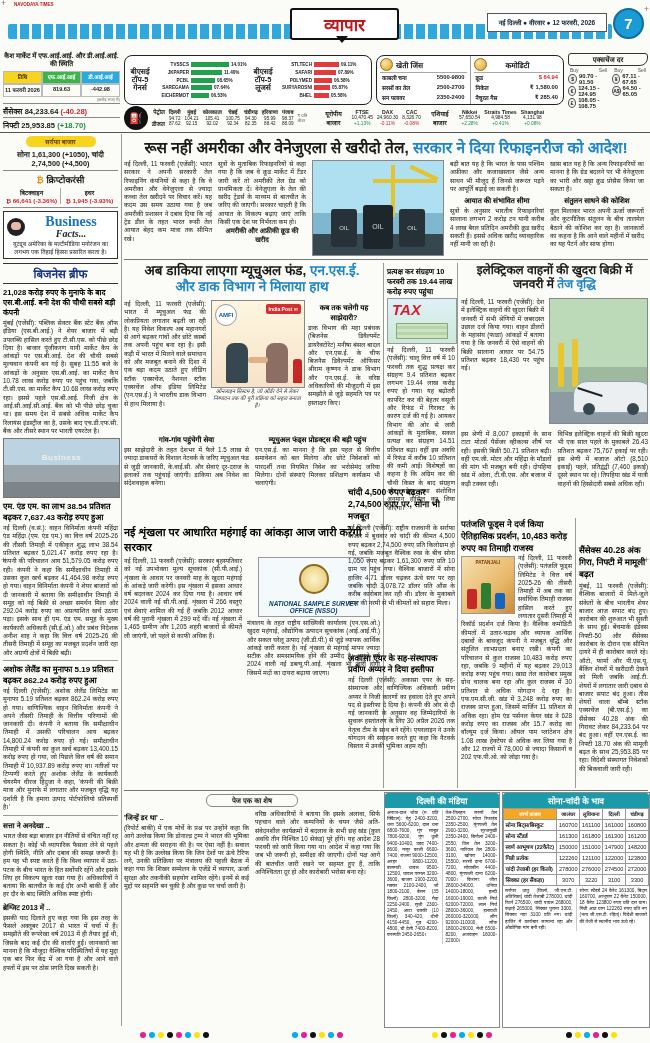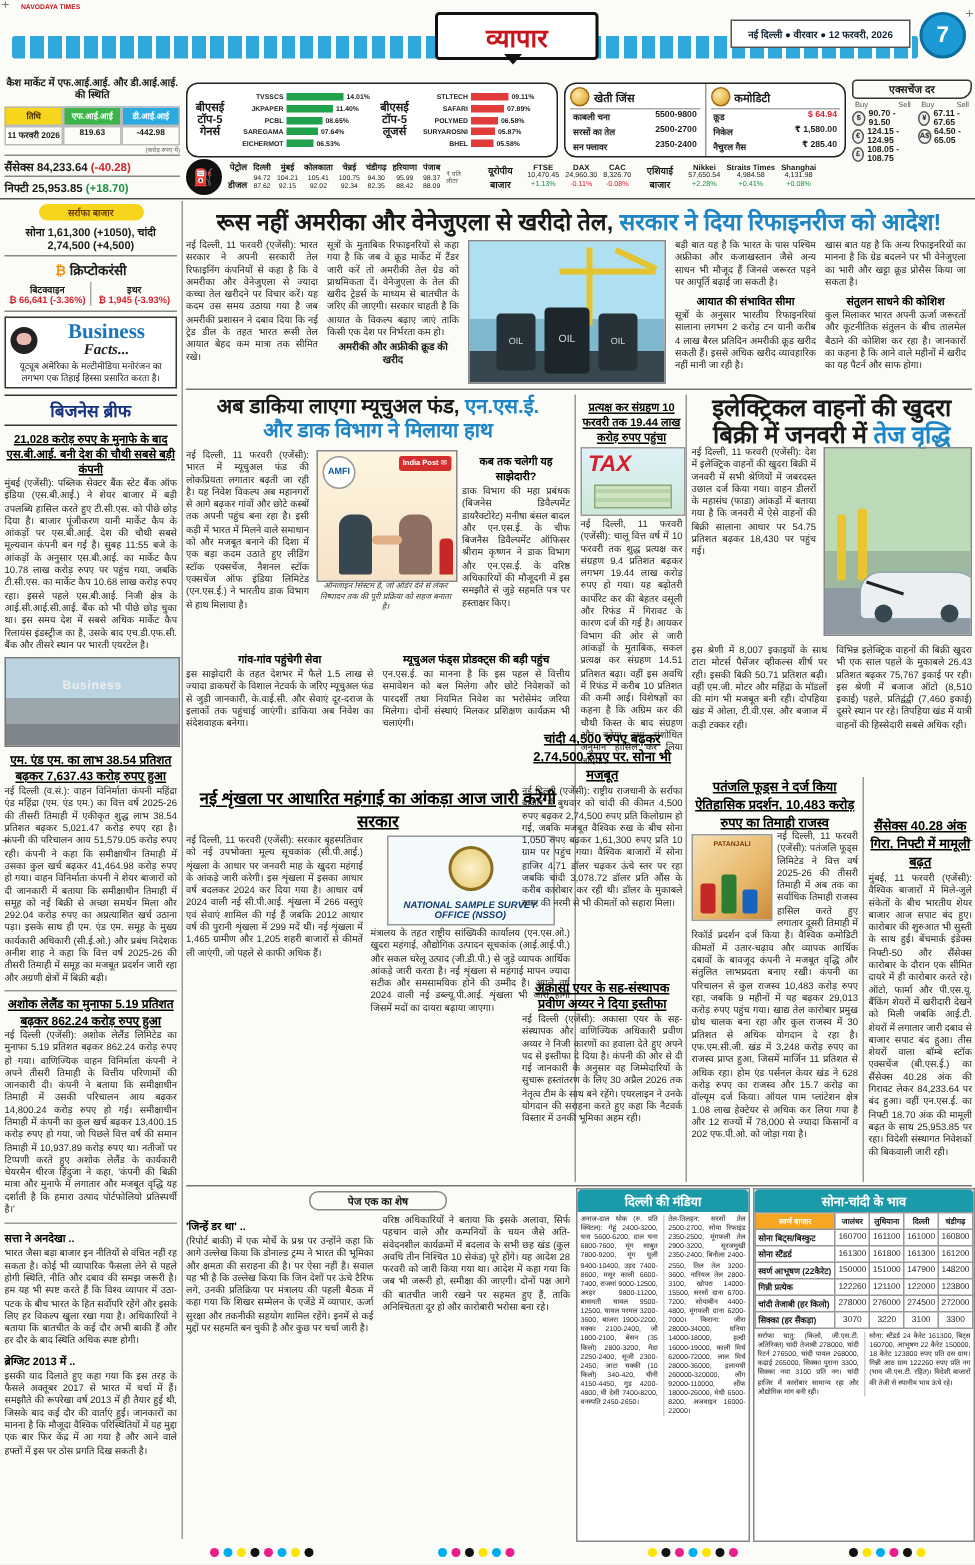"कमोडिटी" b { margin-left: none -> 16px }
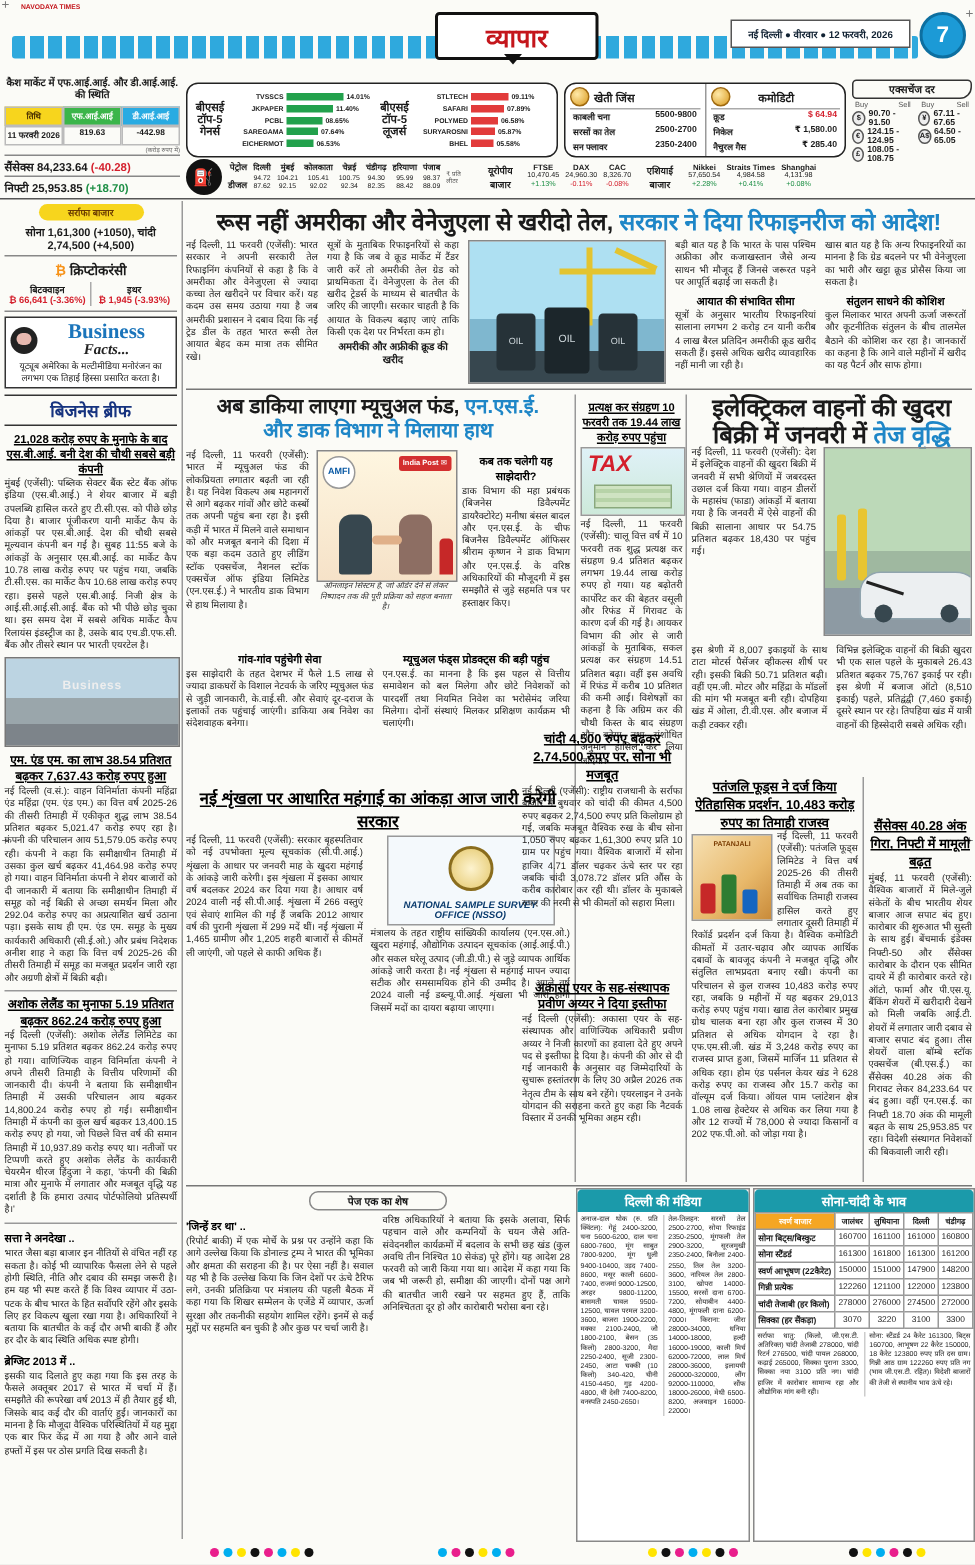"प्रत्यक्ष कर संग्रहण 10 फरवरी" .hl { text-align: center -> left; text-decoration: underline -> none }
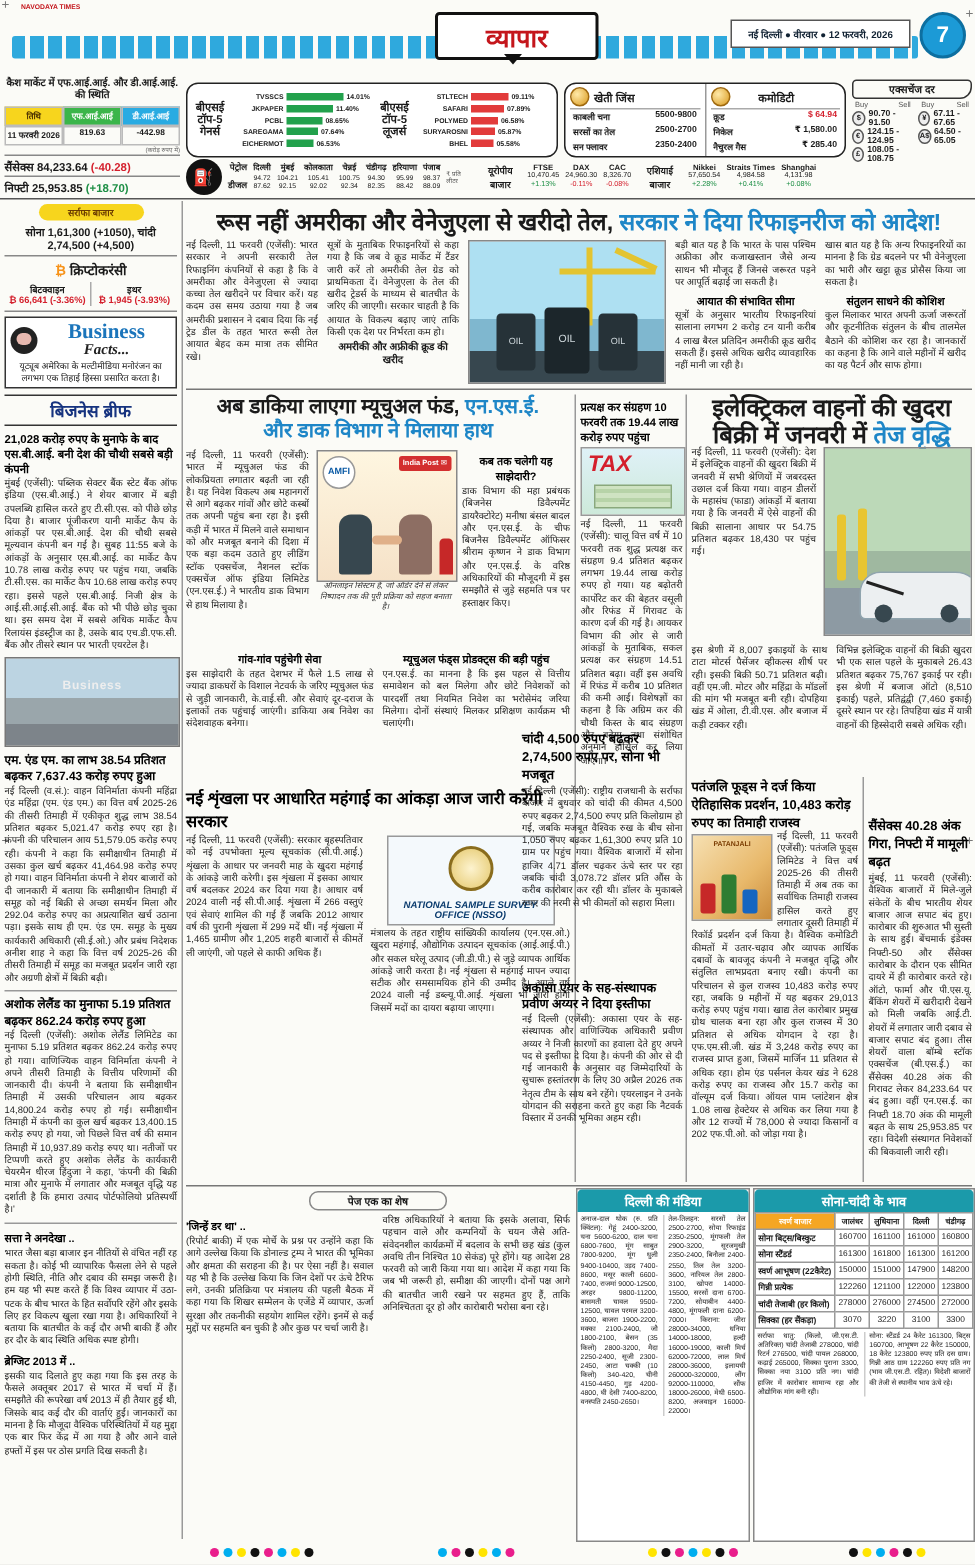"इलेक्ट्रिकल वाहनों की खुदरा बिक्री" div.abs { font-size: 16px -> 12px }
